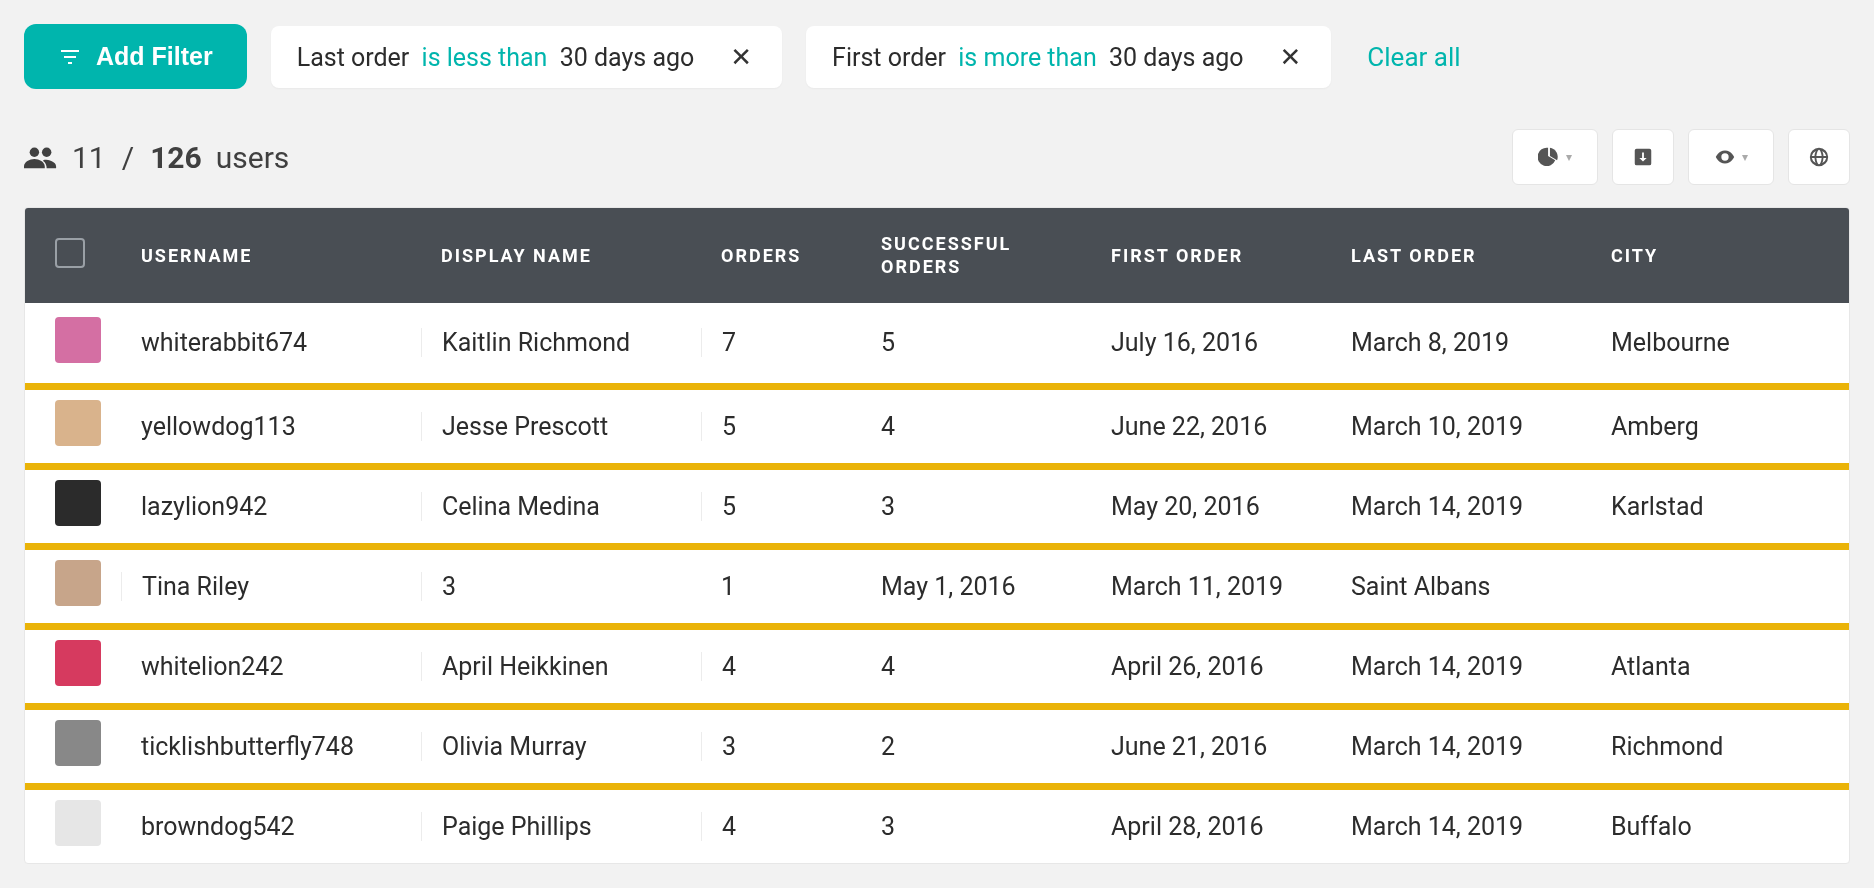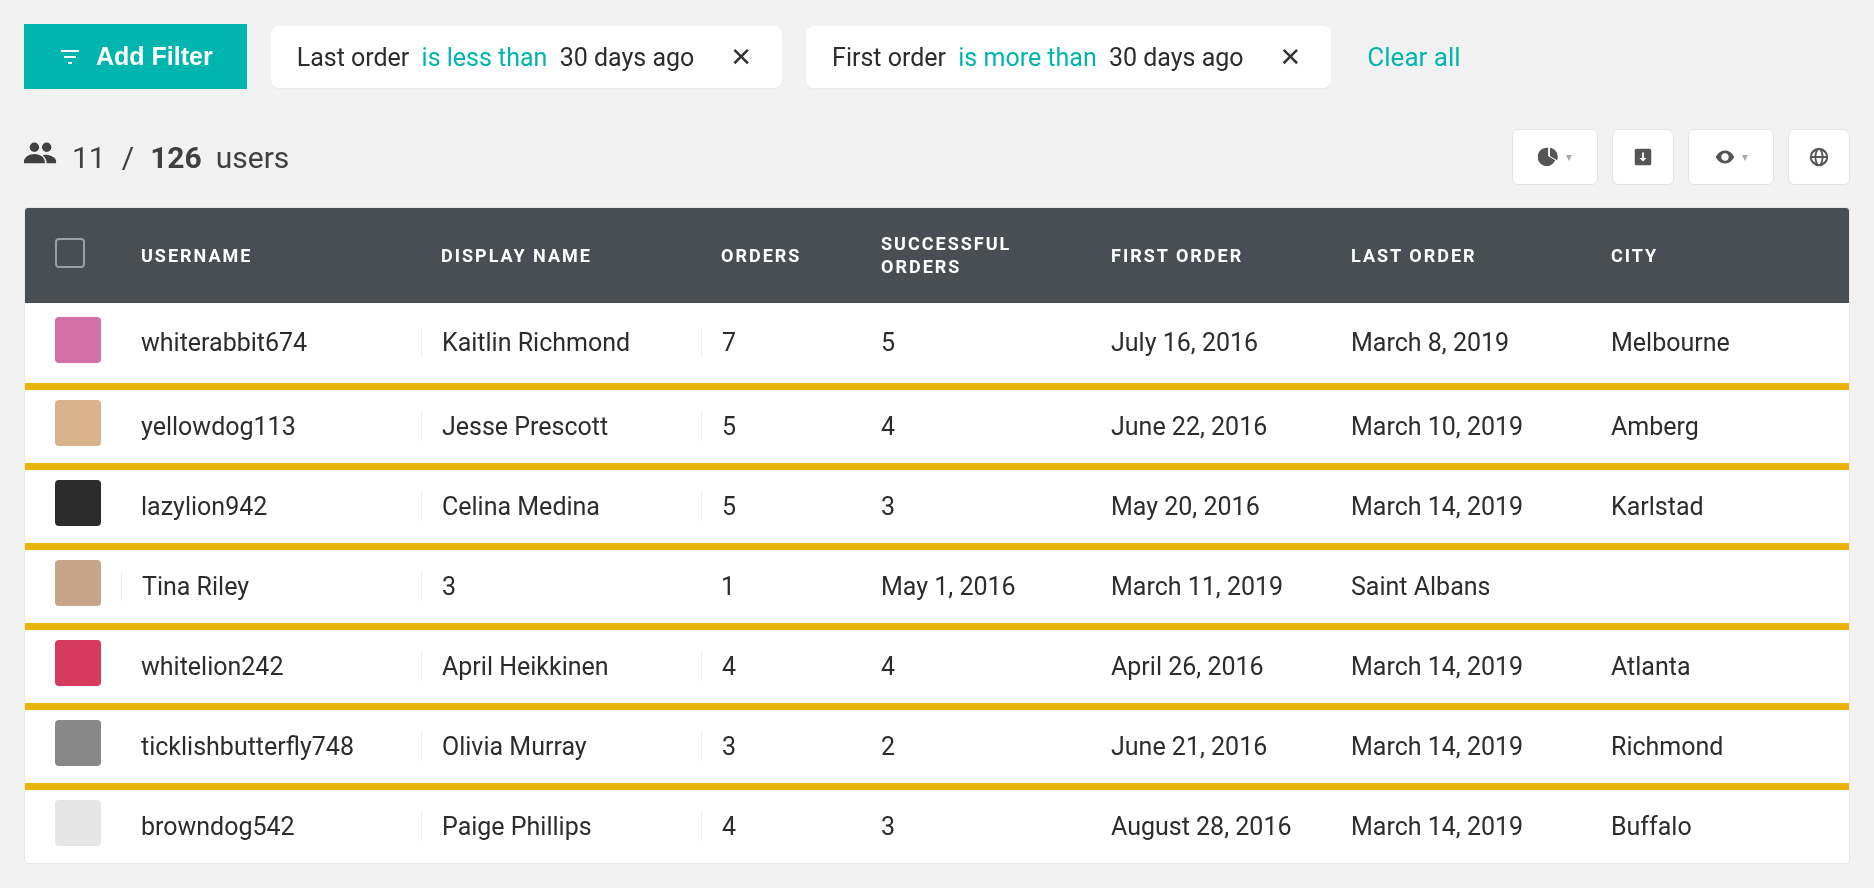"Add Filter" .btn-add-filter { border-radius: 0 -> 12px }
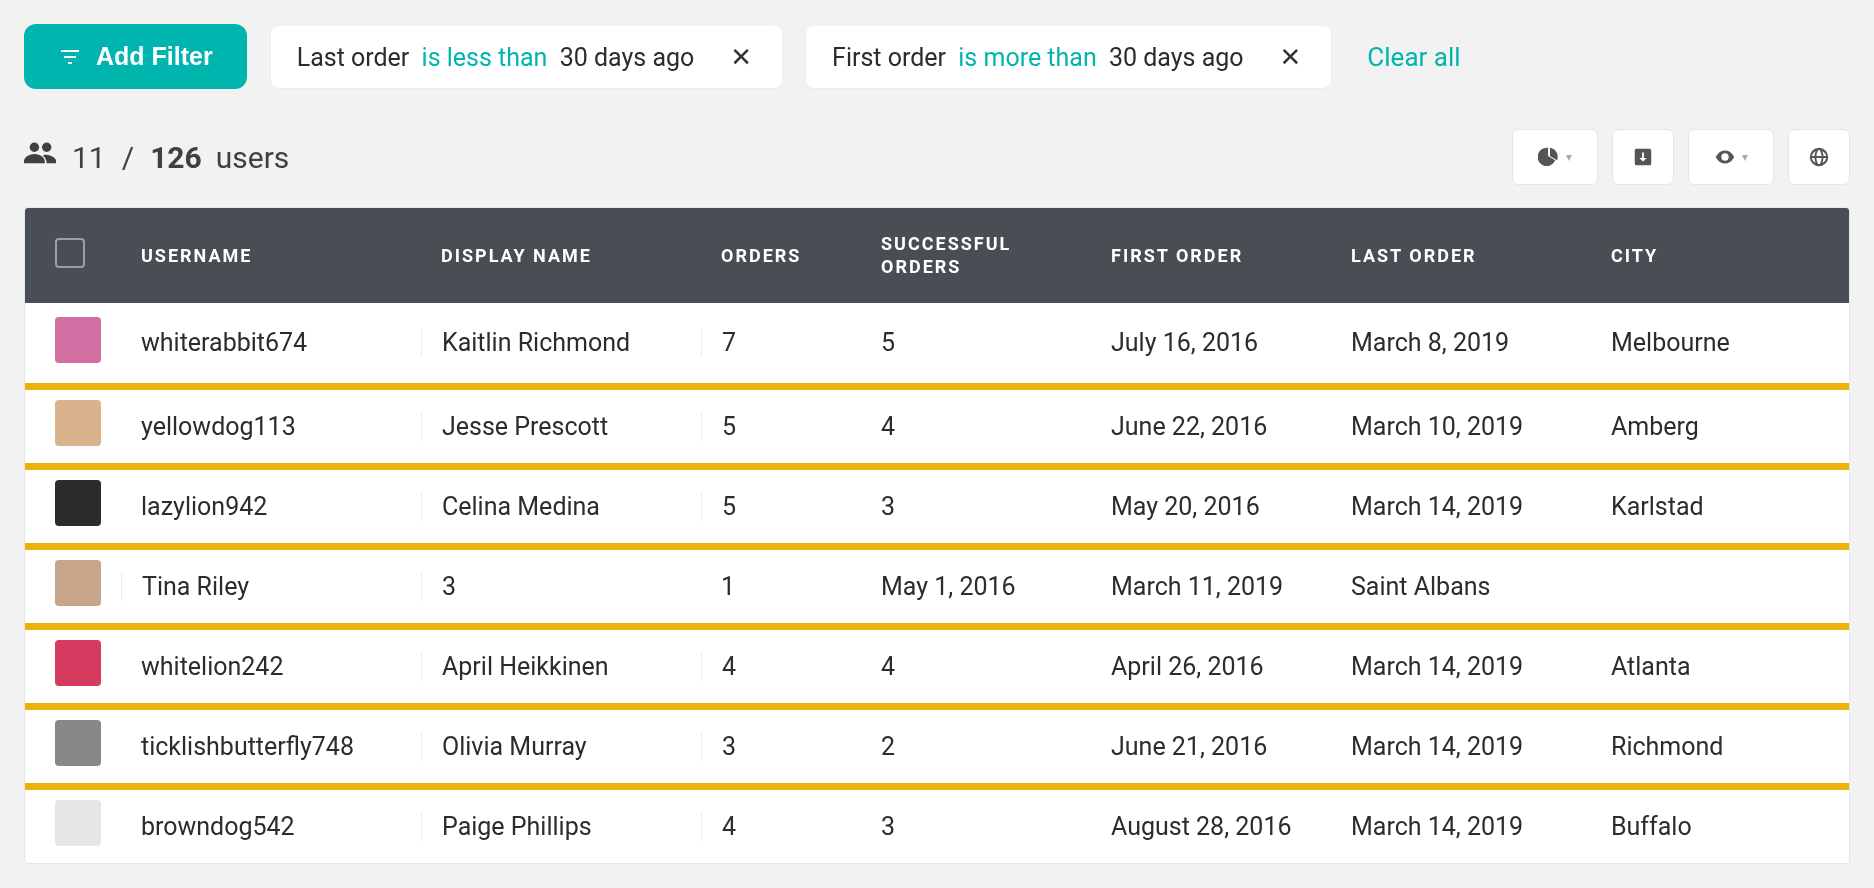"11" .count-wrap { align-items: flex-start -> center }
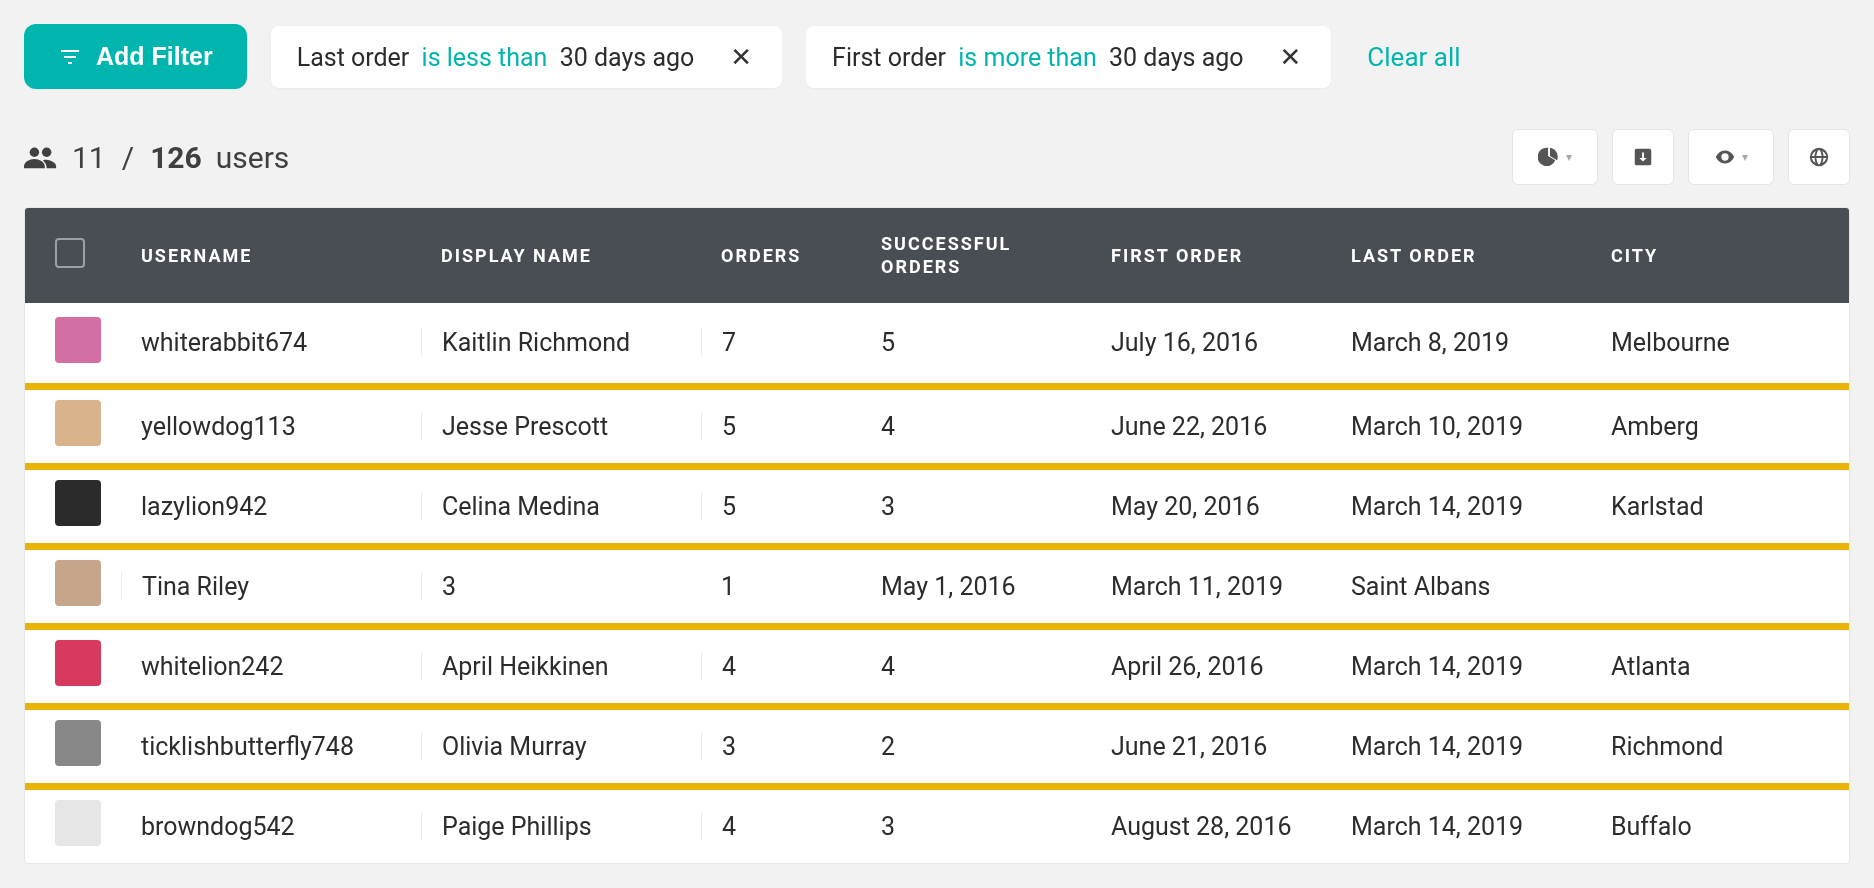"August 28, 2016" div.td { text: August -> April }
